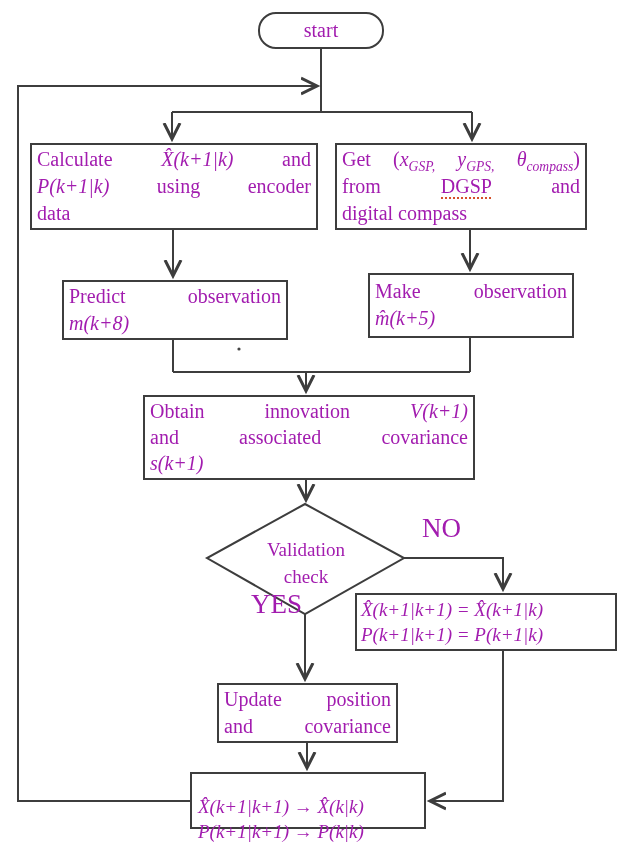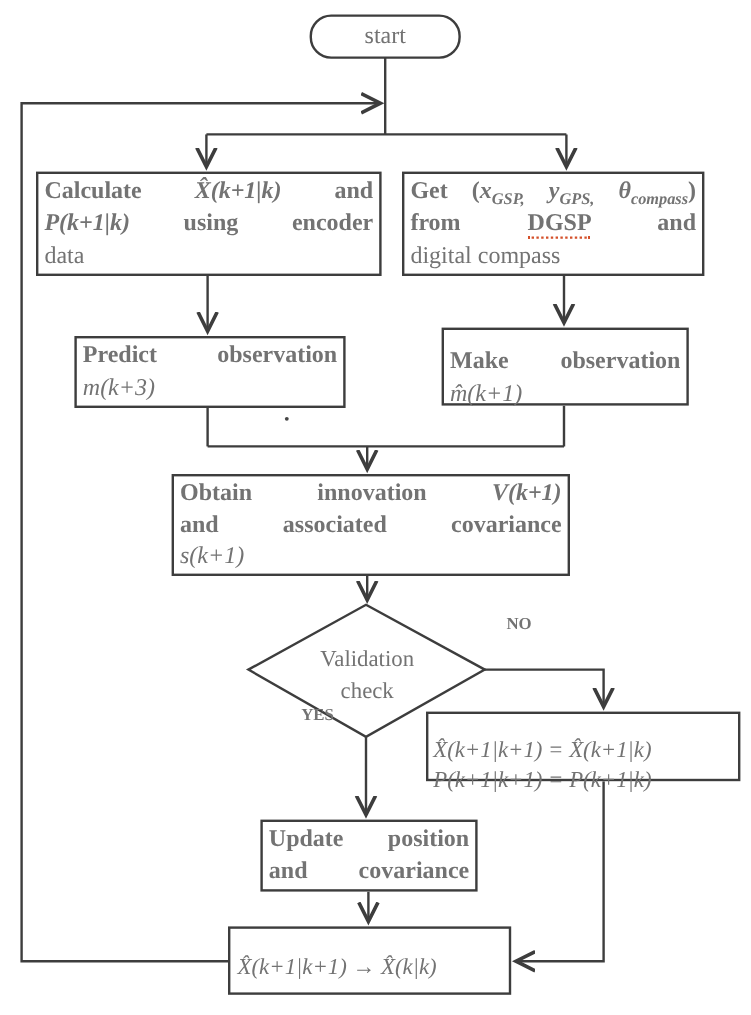"start" .stage { color: #737373 -> #a21caf }
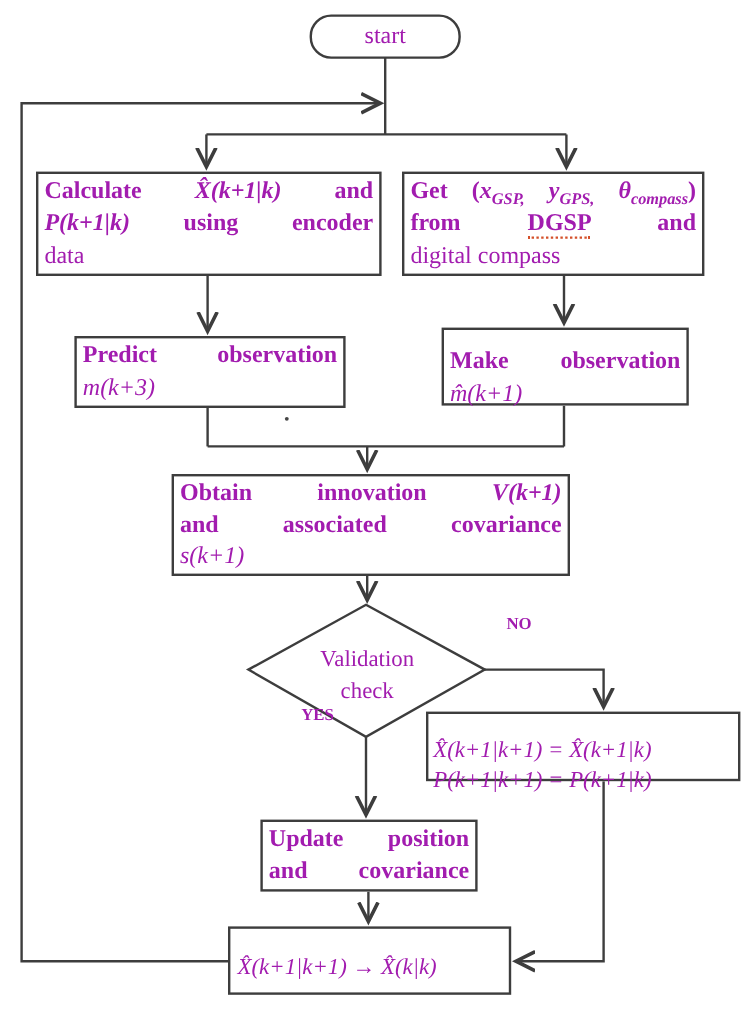"Calculate X̂(k+1|k) and" .jl { font-weight: bold -> none }
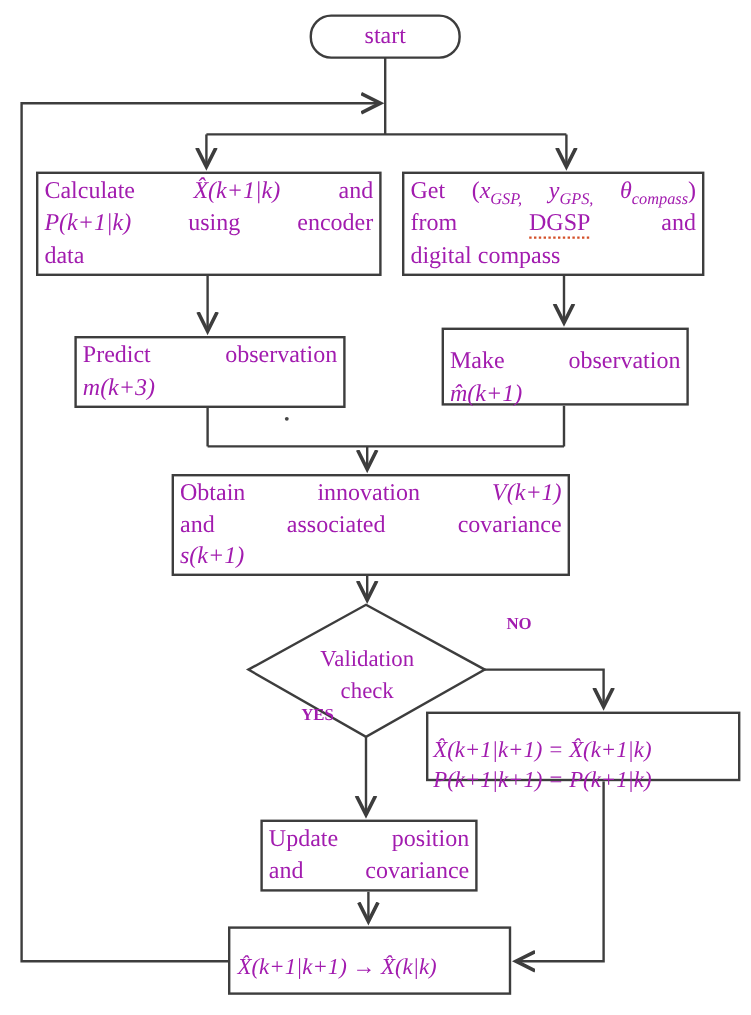"Make observation" div.box { padding-top: 13px -> 3px }
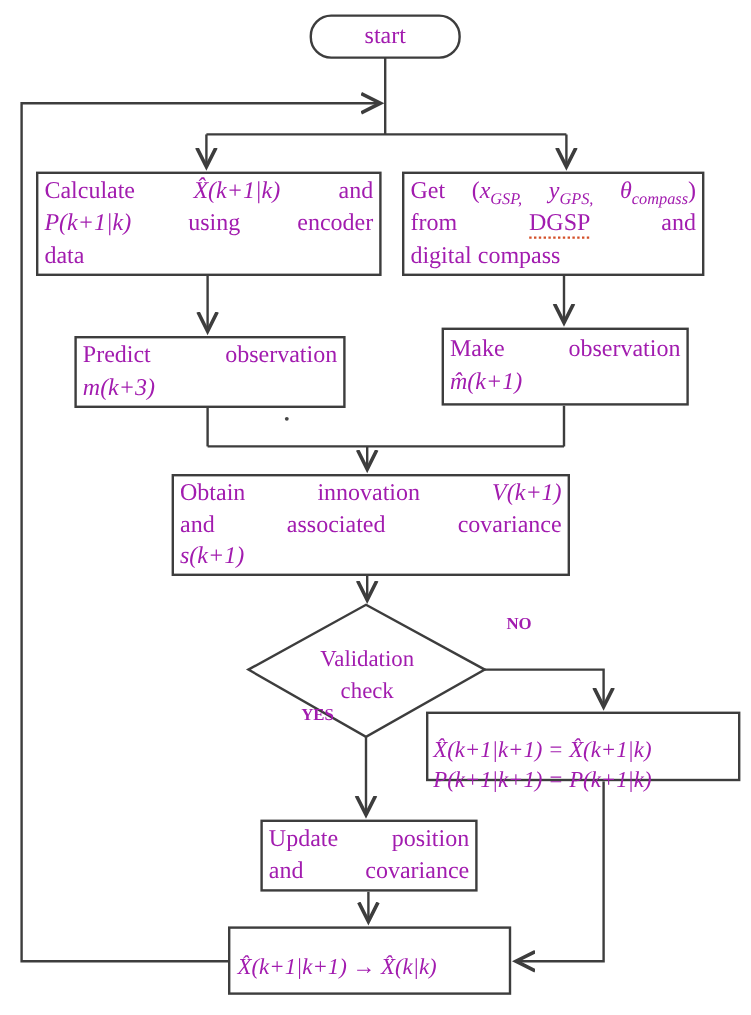"m(k+3)" span.mi { text: k+3 -> k+8 }
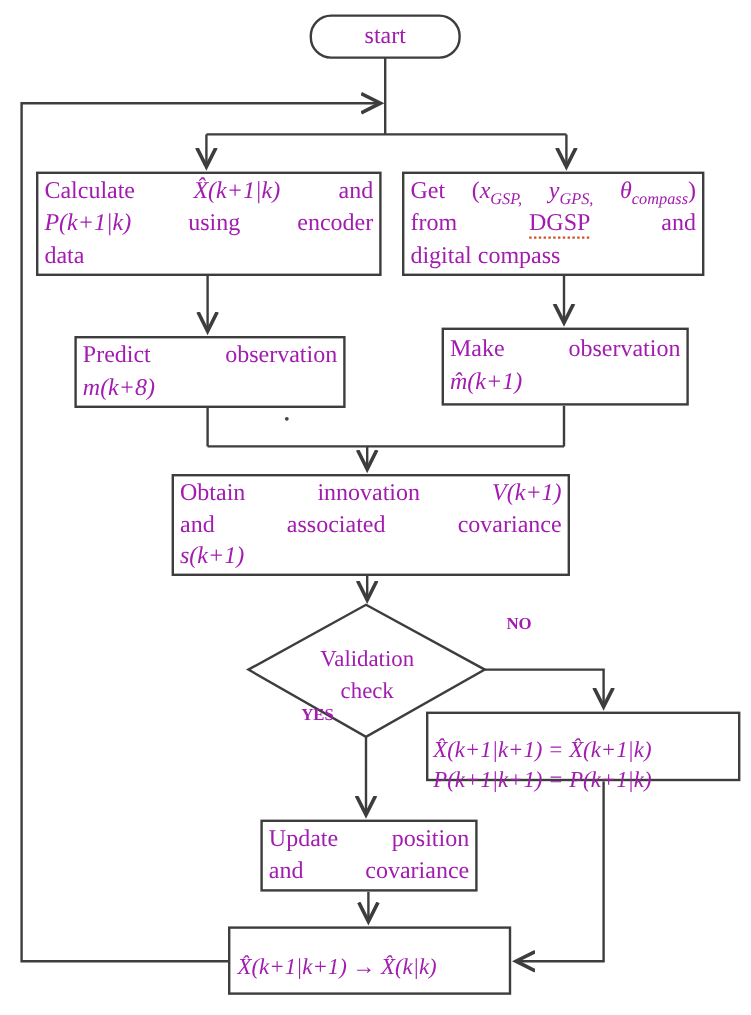"m̂(k+1)" span.mi { text: k+1 -> k+5 }
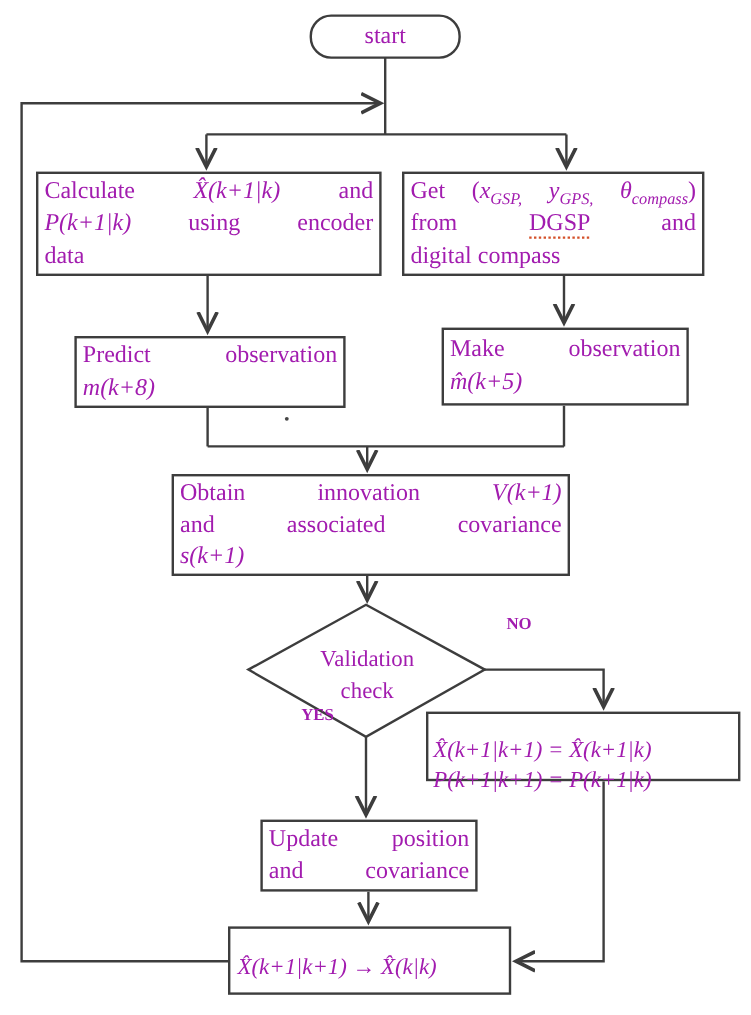"NO" .blabel { font-size: 14px -> 27px; font-weight: bold -> normal }
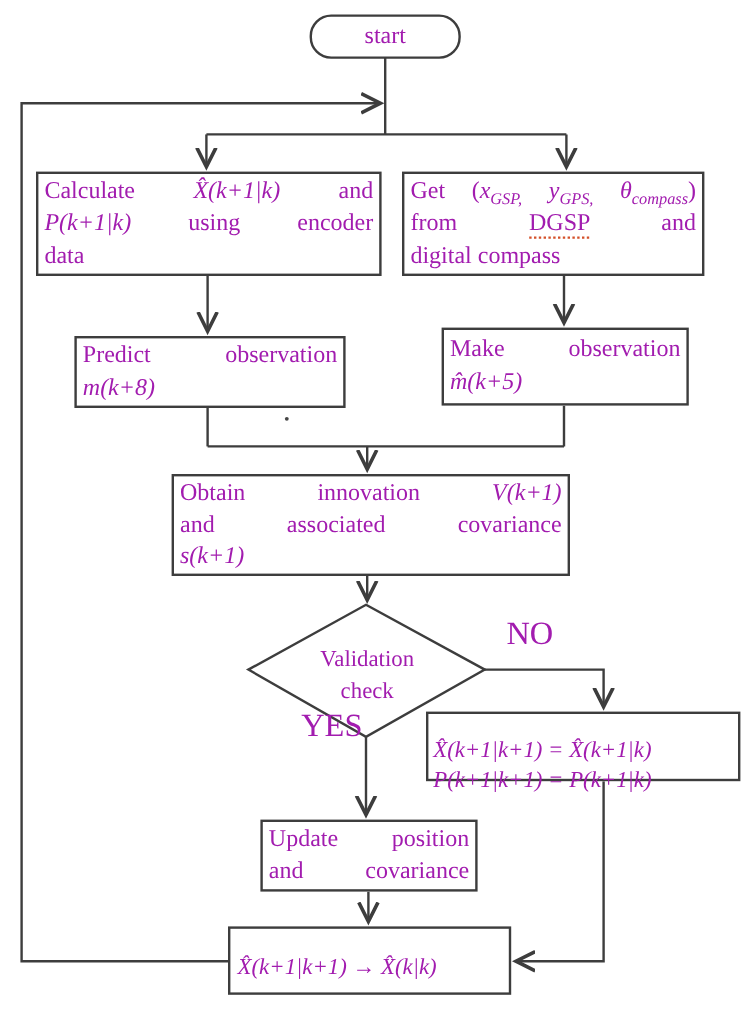"X̂(k+1|k+1) = X̂(k+1|k)" div.box { padding: 18px 4px -> 2px 4px }
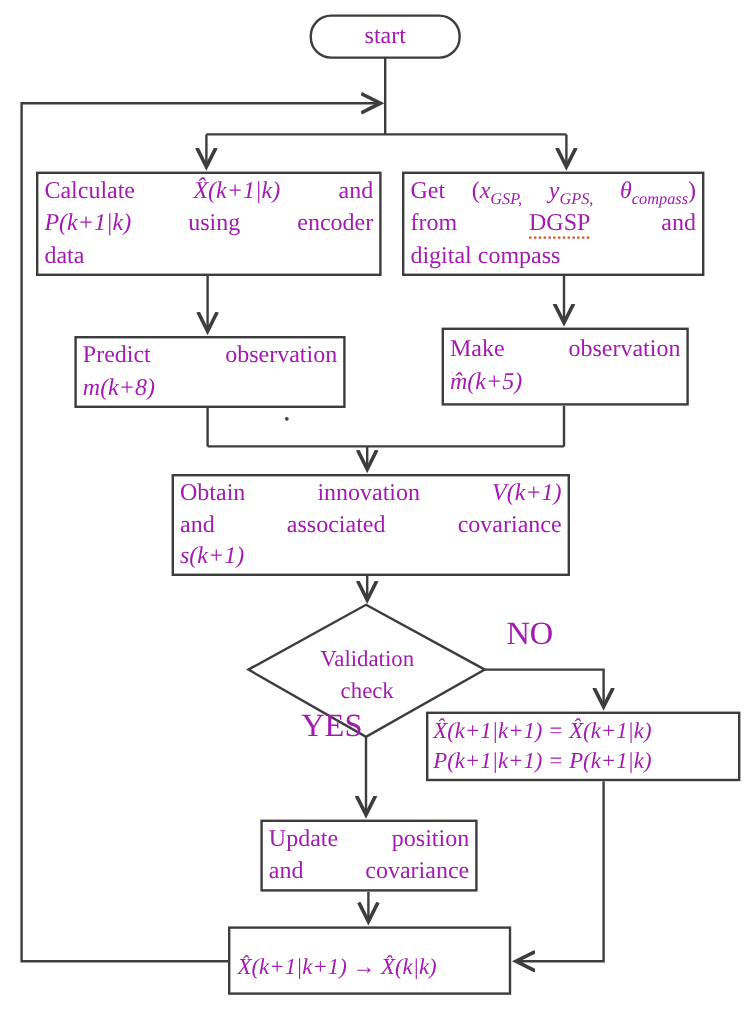"P(k+1|k+1) → P(k|k)" div.ll { html: none -> <div>P(k+1|k+1) → P(k|k)</div> }
